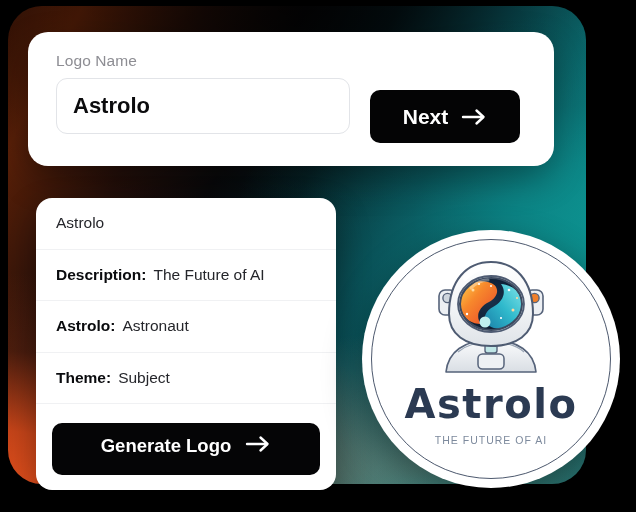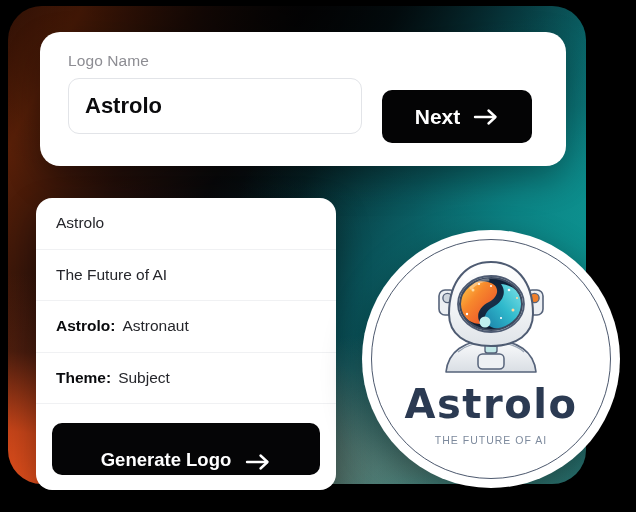"Logo Name" #form-card { left: 40px -> 28px }
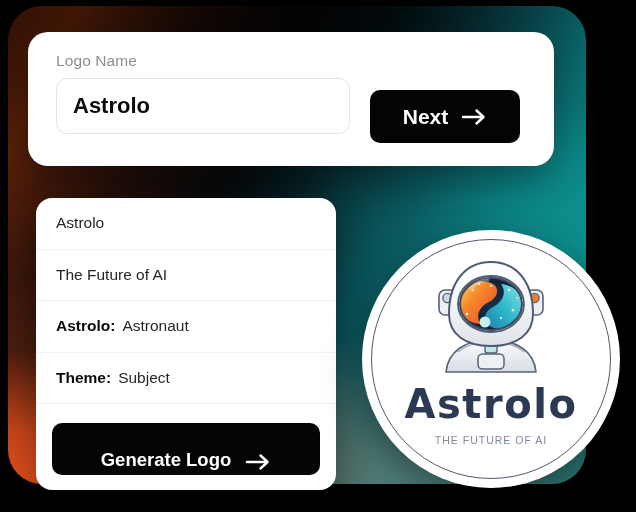"Description:" span.detail-key { html: none -> <span>Description:</span> }
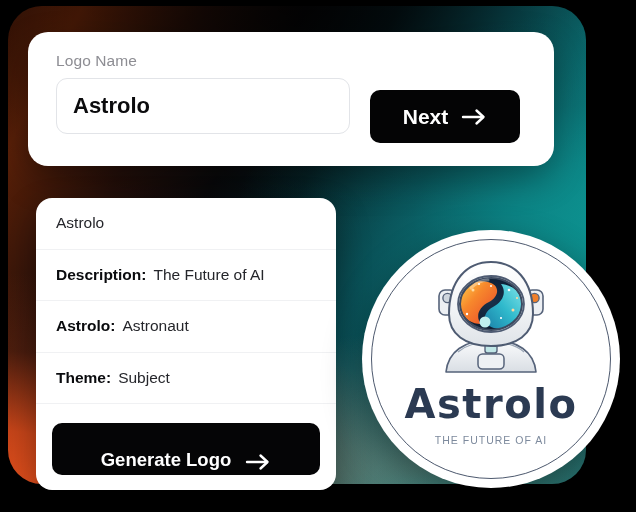"Generate Logo" #generate-button { align-items: flex-end -> flex-start; padding: 4px -> 12px }
